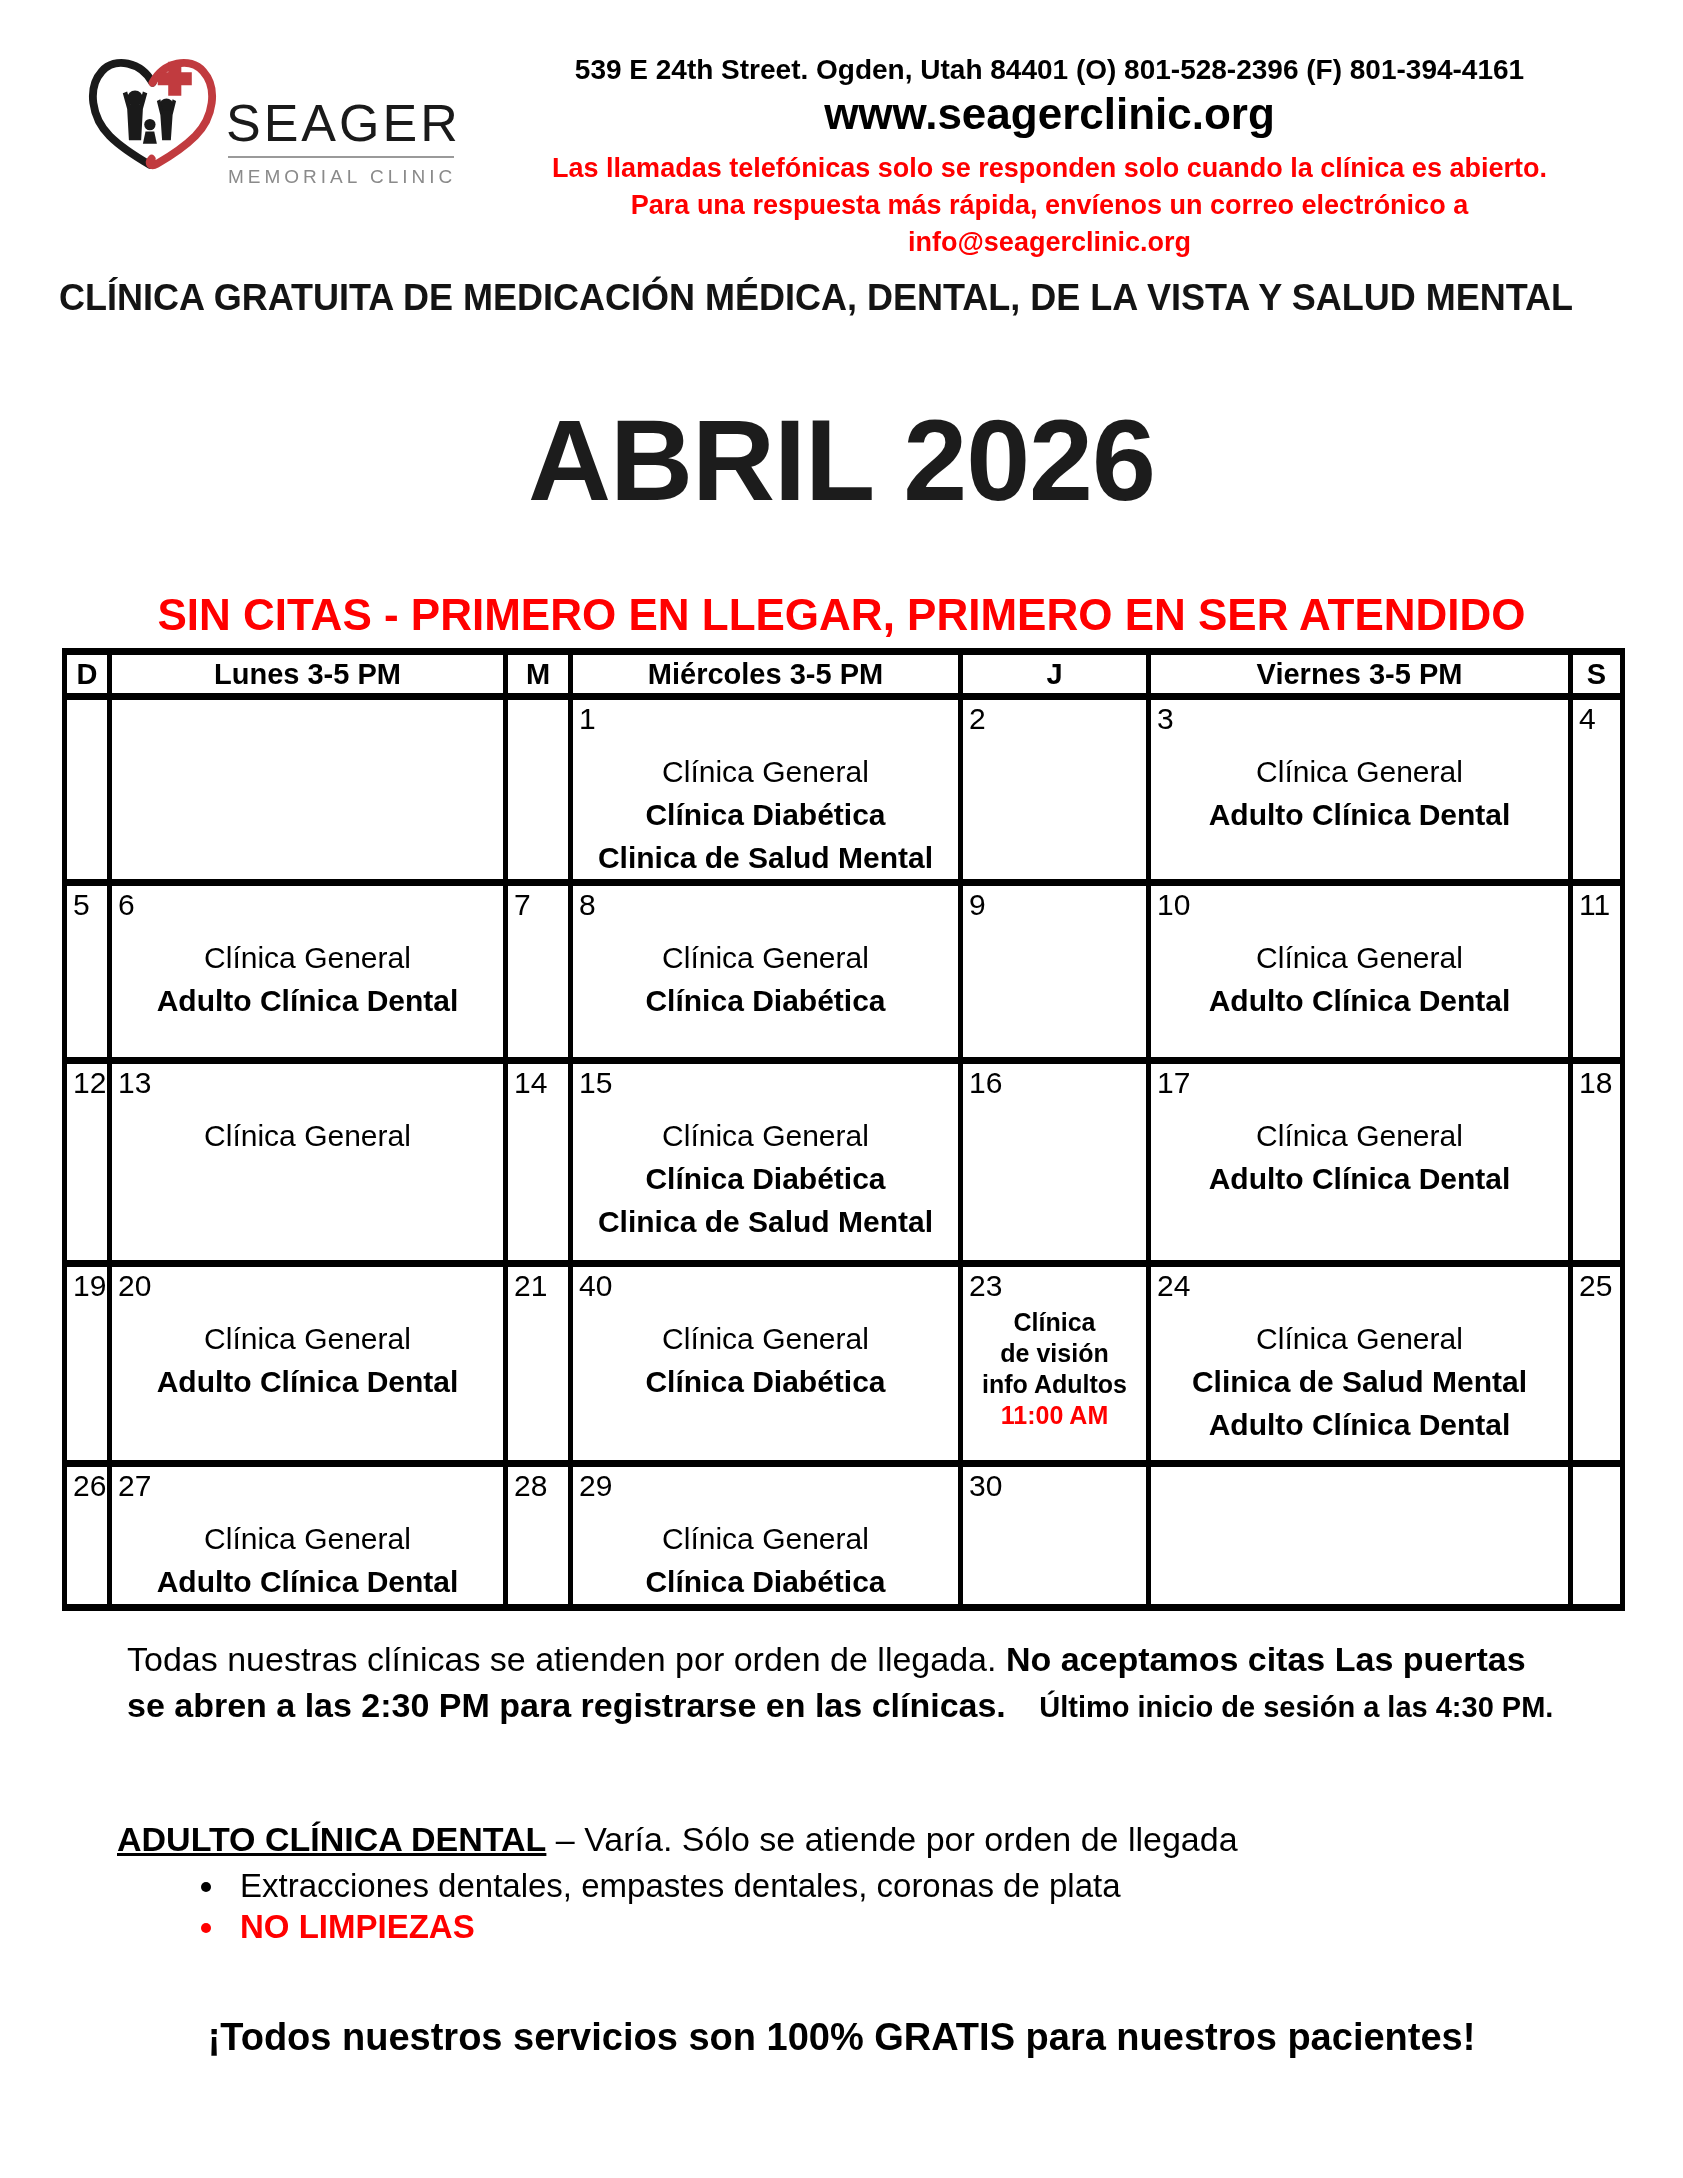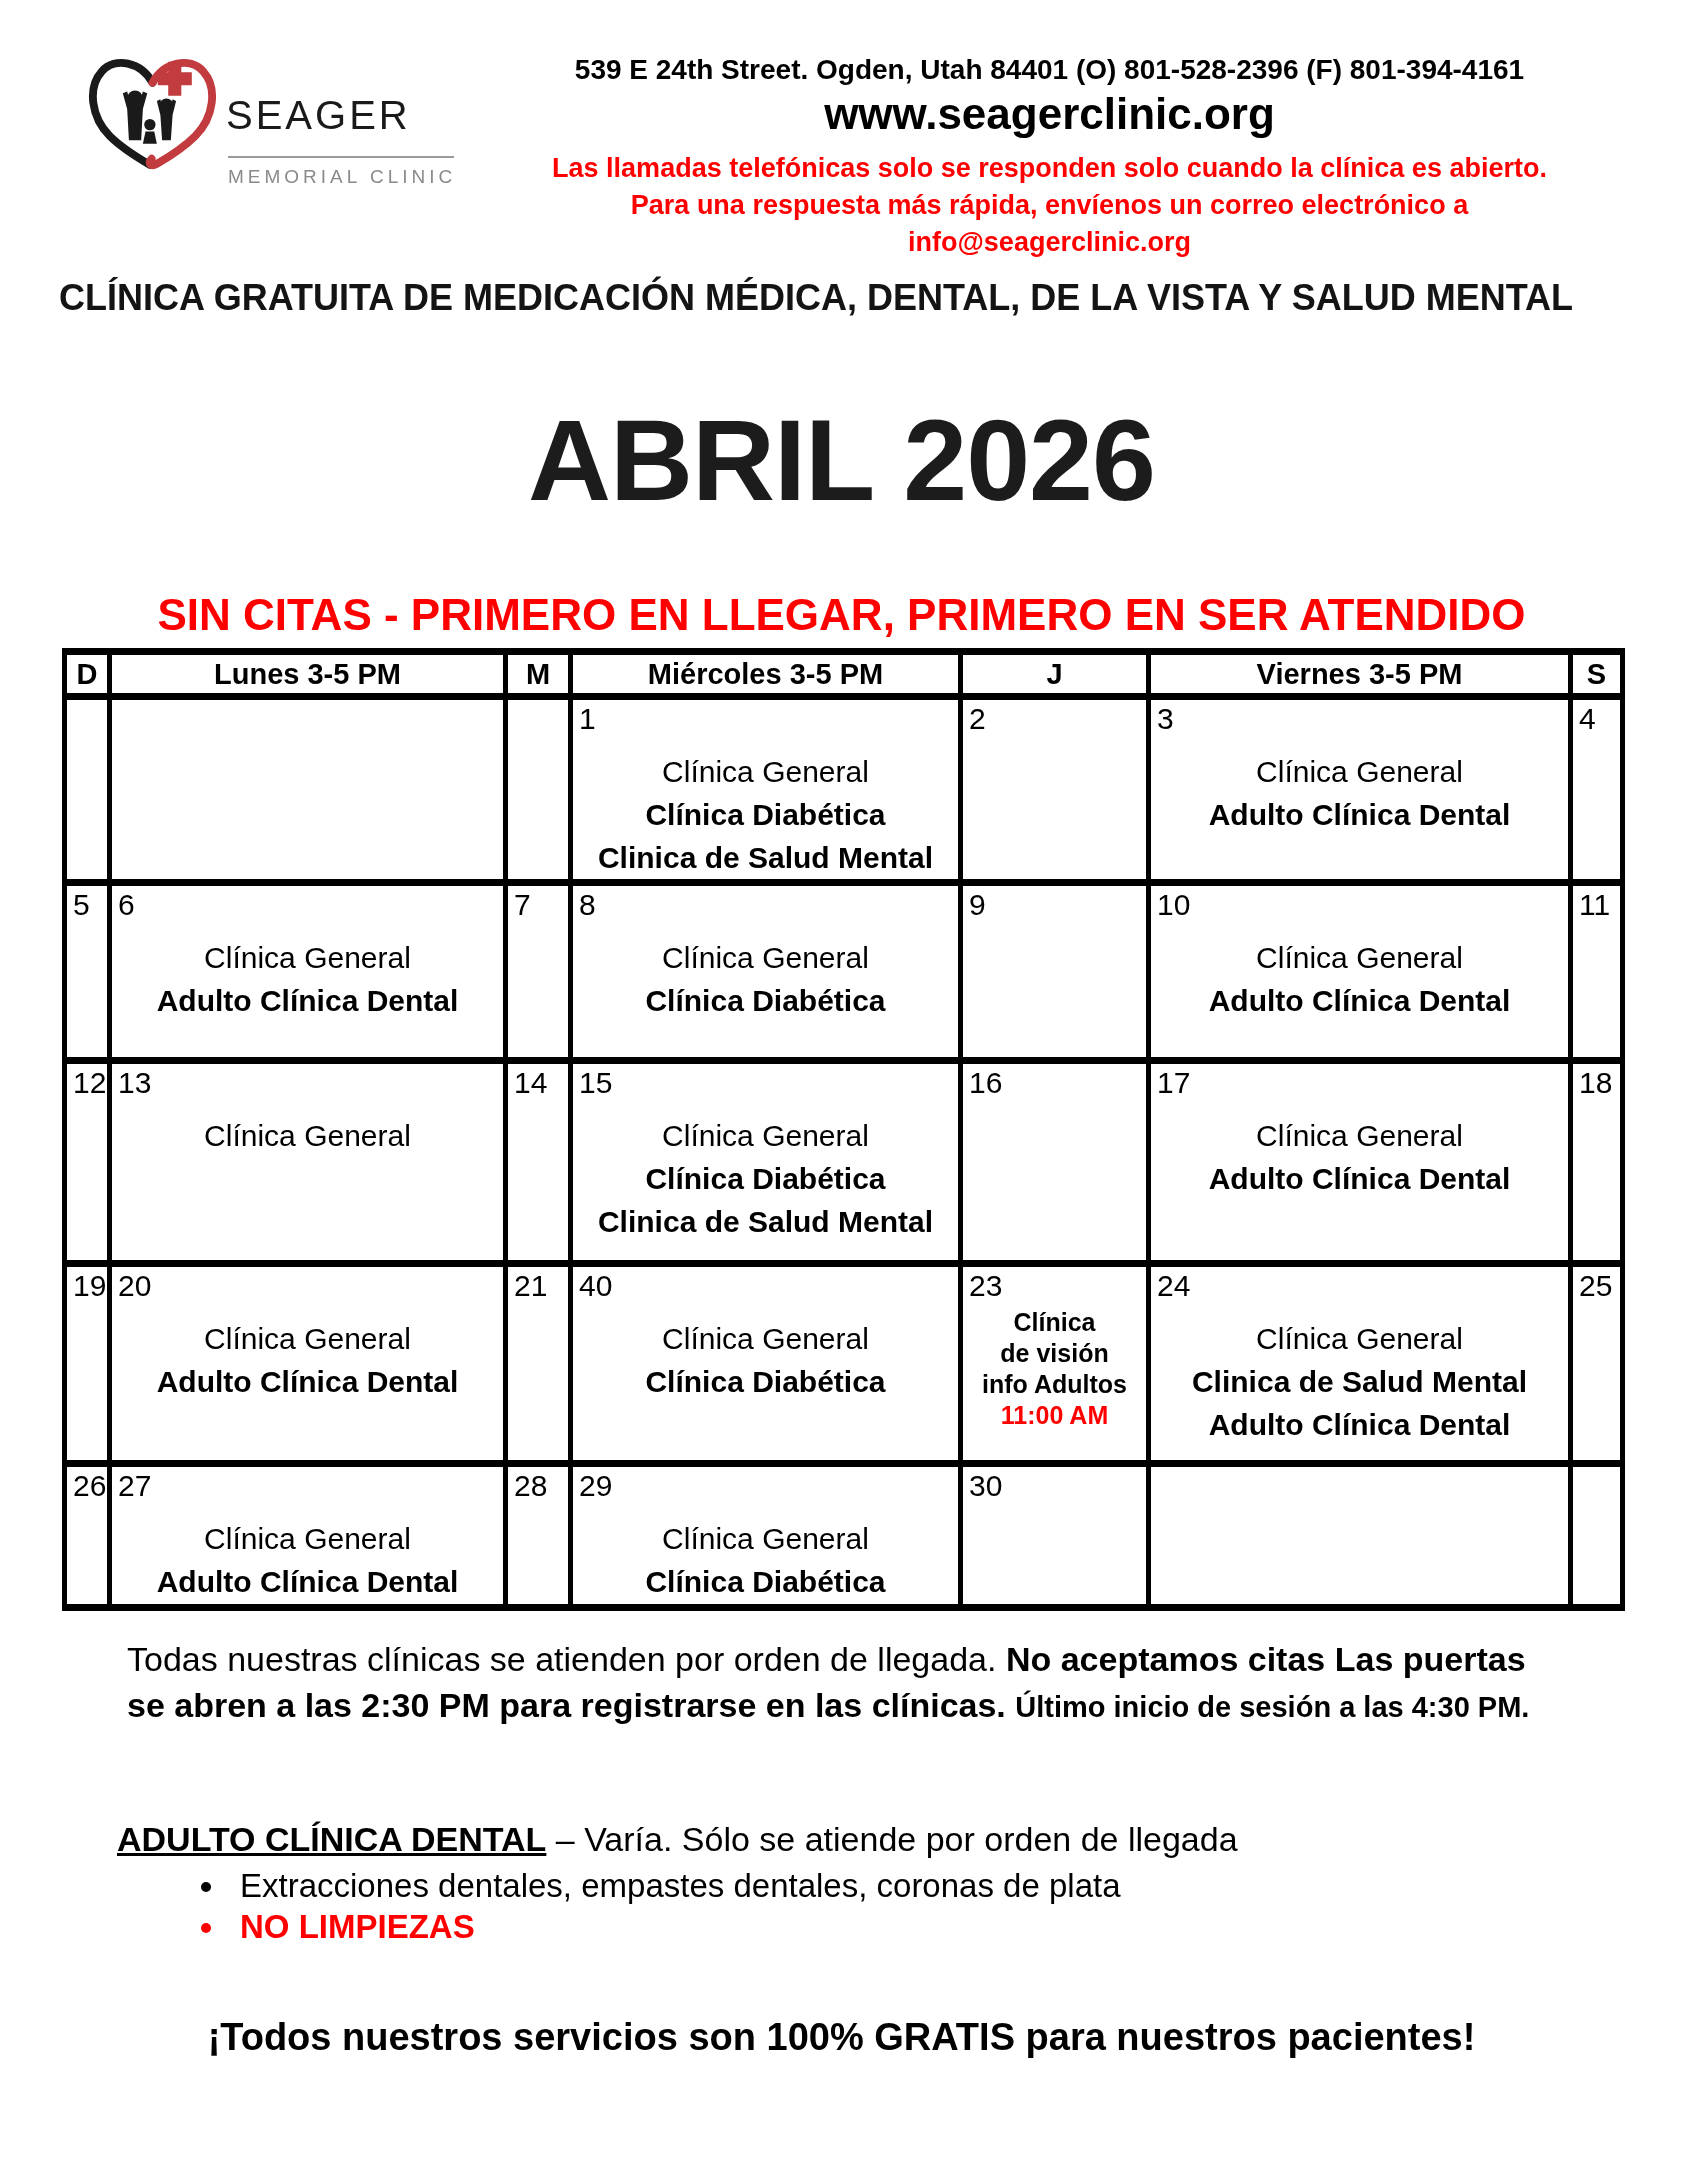"SEAGER" .brand { font-size: 40px -> 52px }
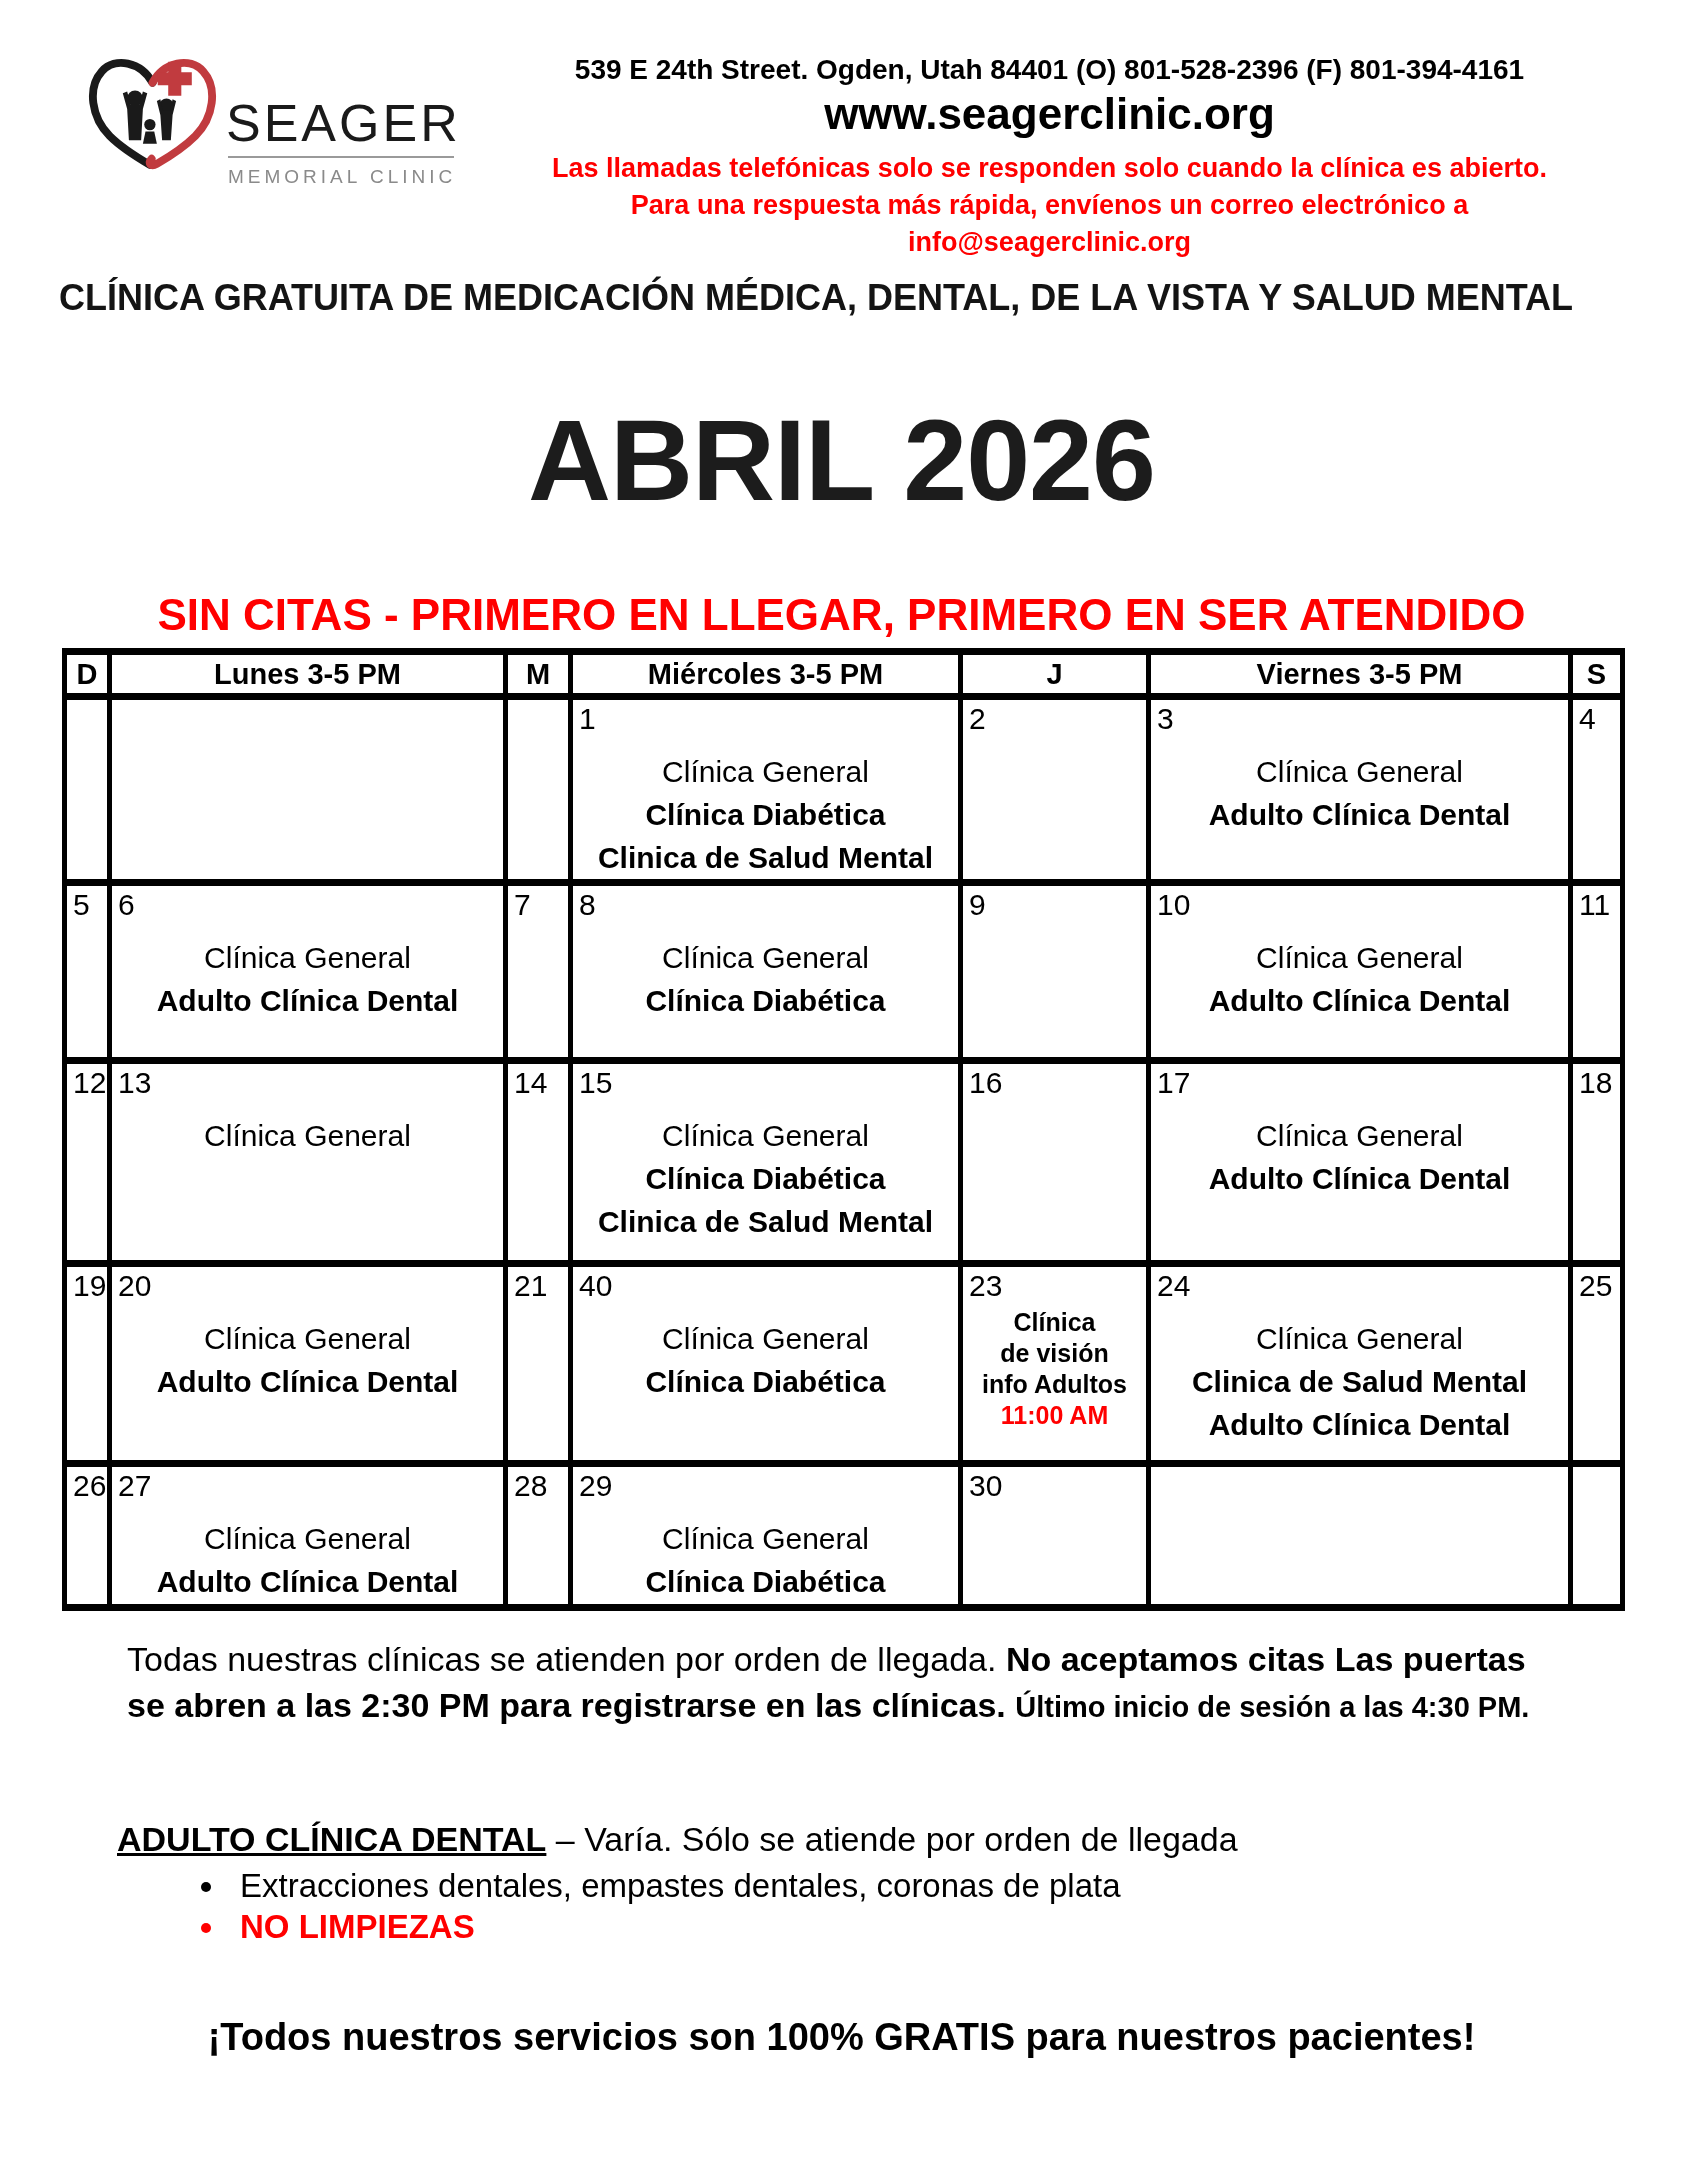"Último inicio de sesión a" .notes .smallbold { margin-left: none -> 24px }
